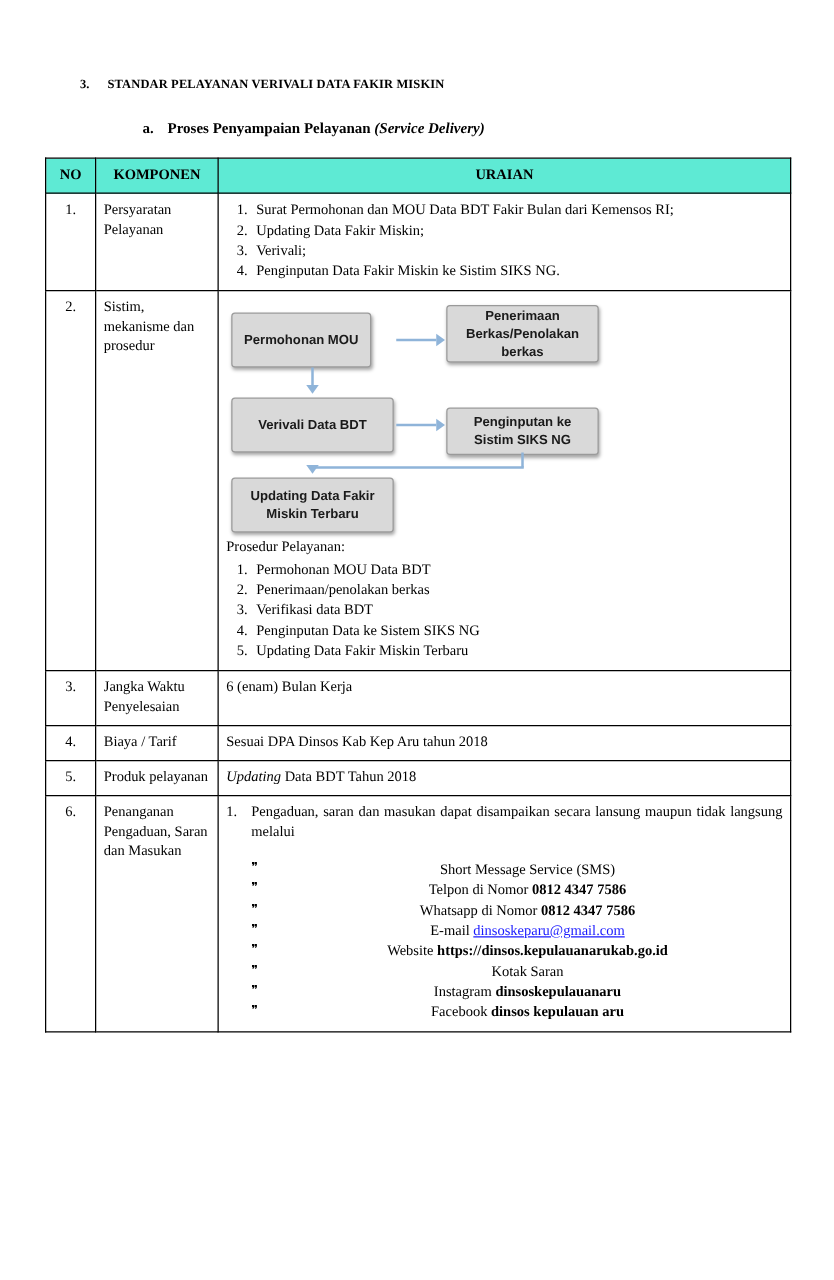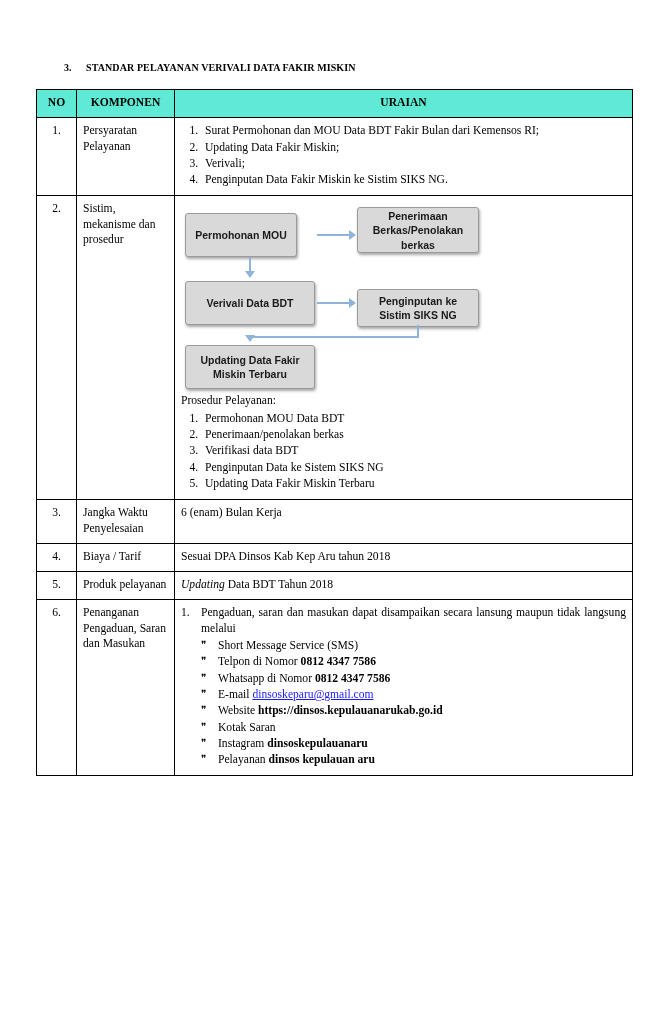"a. Proses Penyampaian Pelayanan (Service" div.heading-2 { html: none -> <div> <span>a.</span><span>Proses Penyampaian Pelayanan</span>&nbsp;<i>(Service Delivery)</i> </div> }
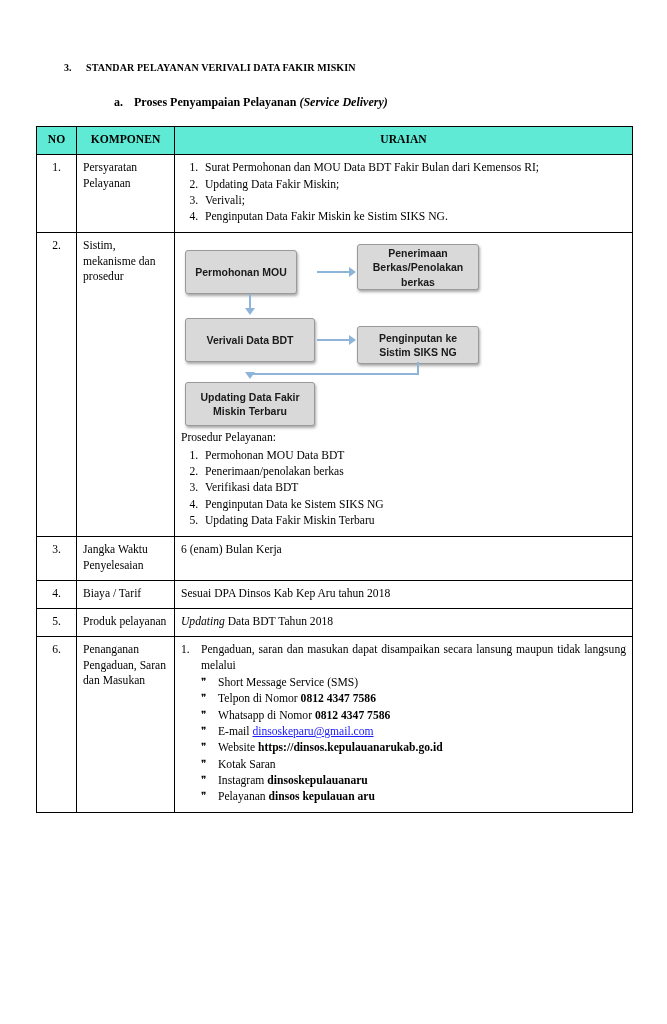"Short Message Service (SMS)" ul.bullets { margin: 2px 0 0 0 -> 15px 0 0 0; text-align: none -> center }
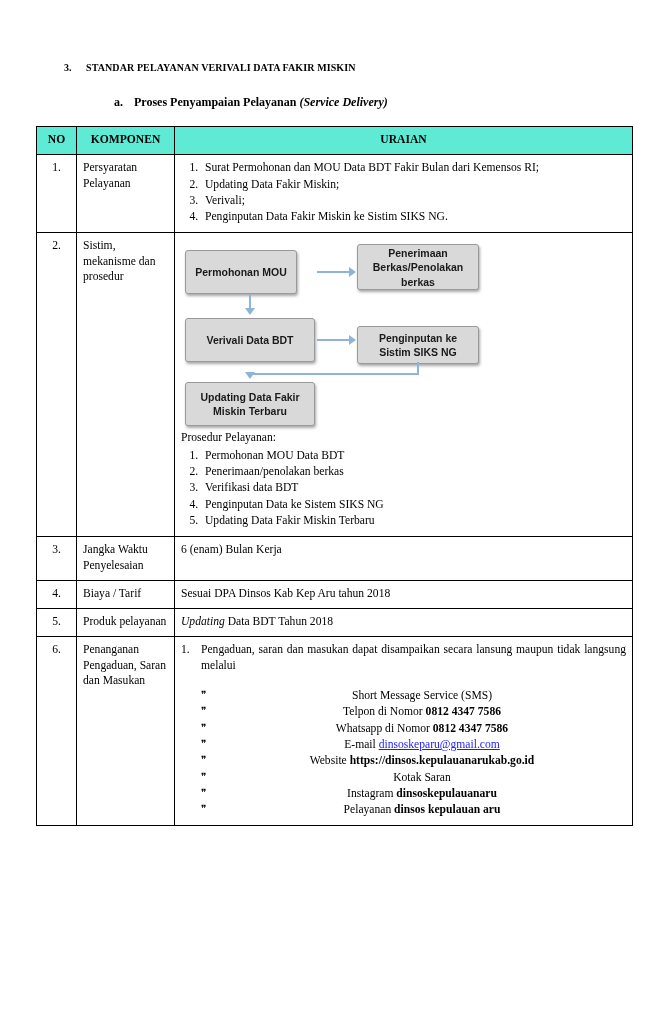"Pelayanan" span { text: Pelayanan -> Facebook }
